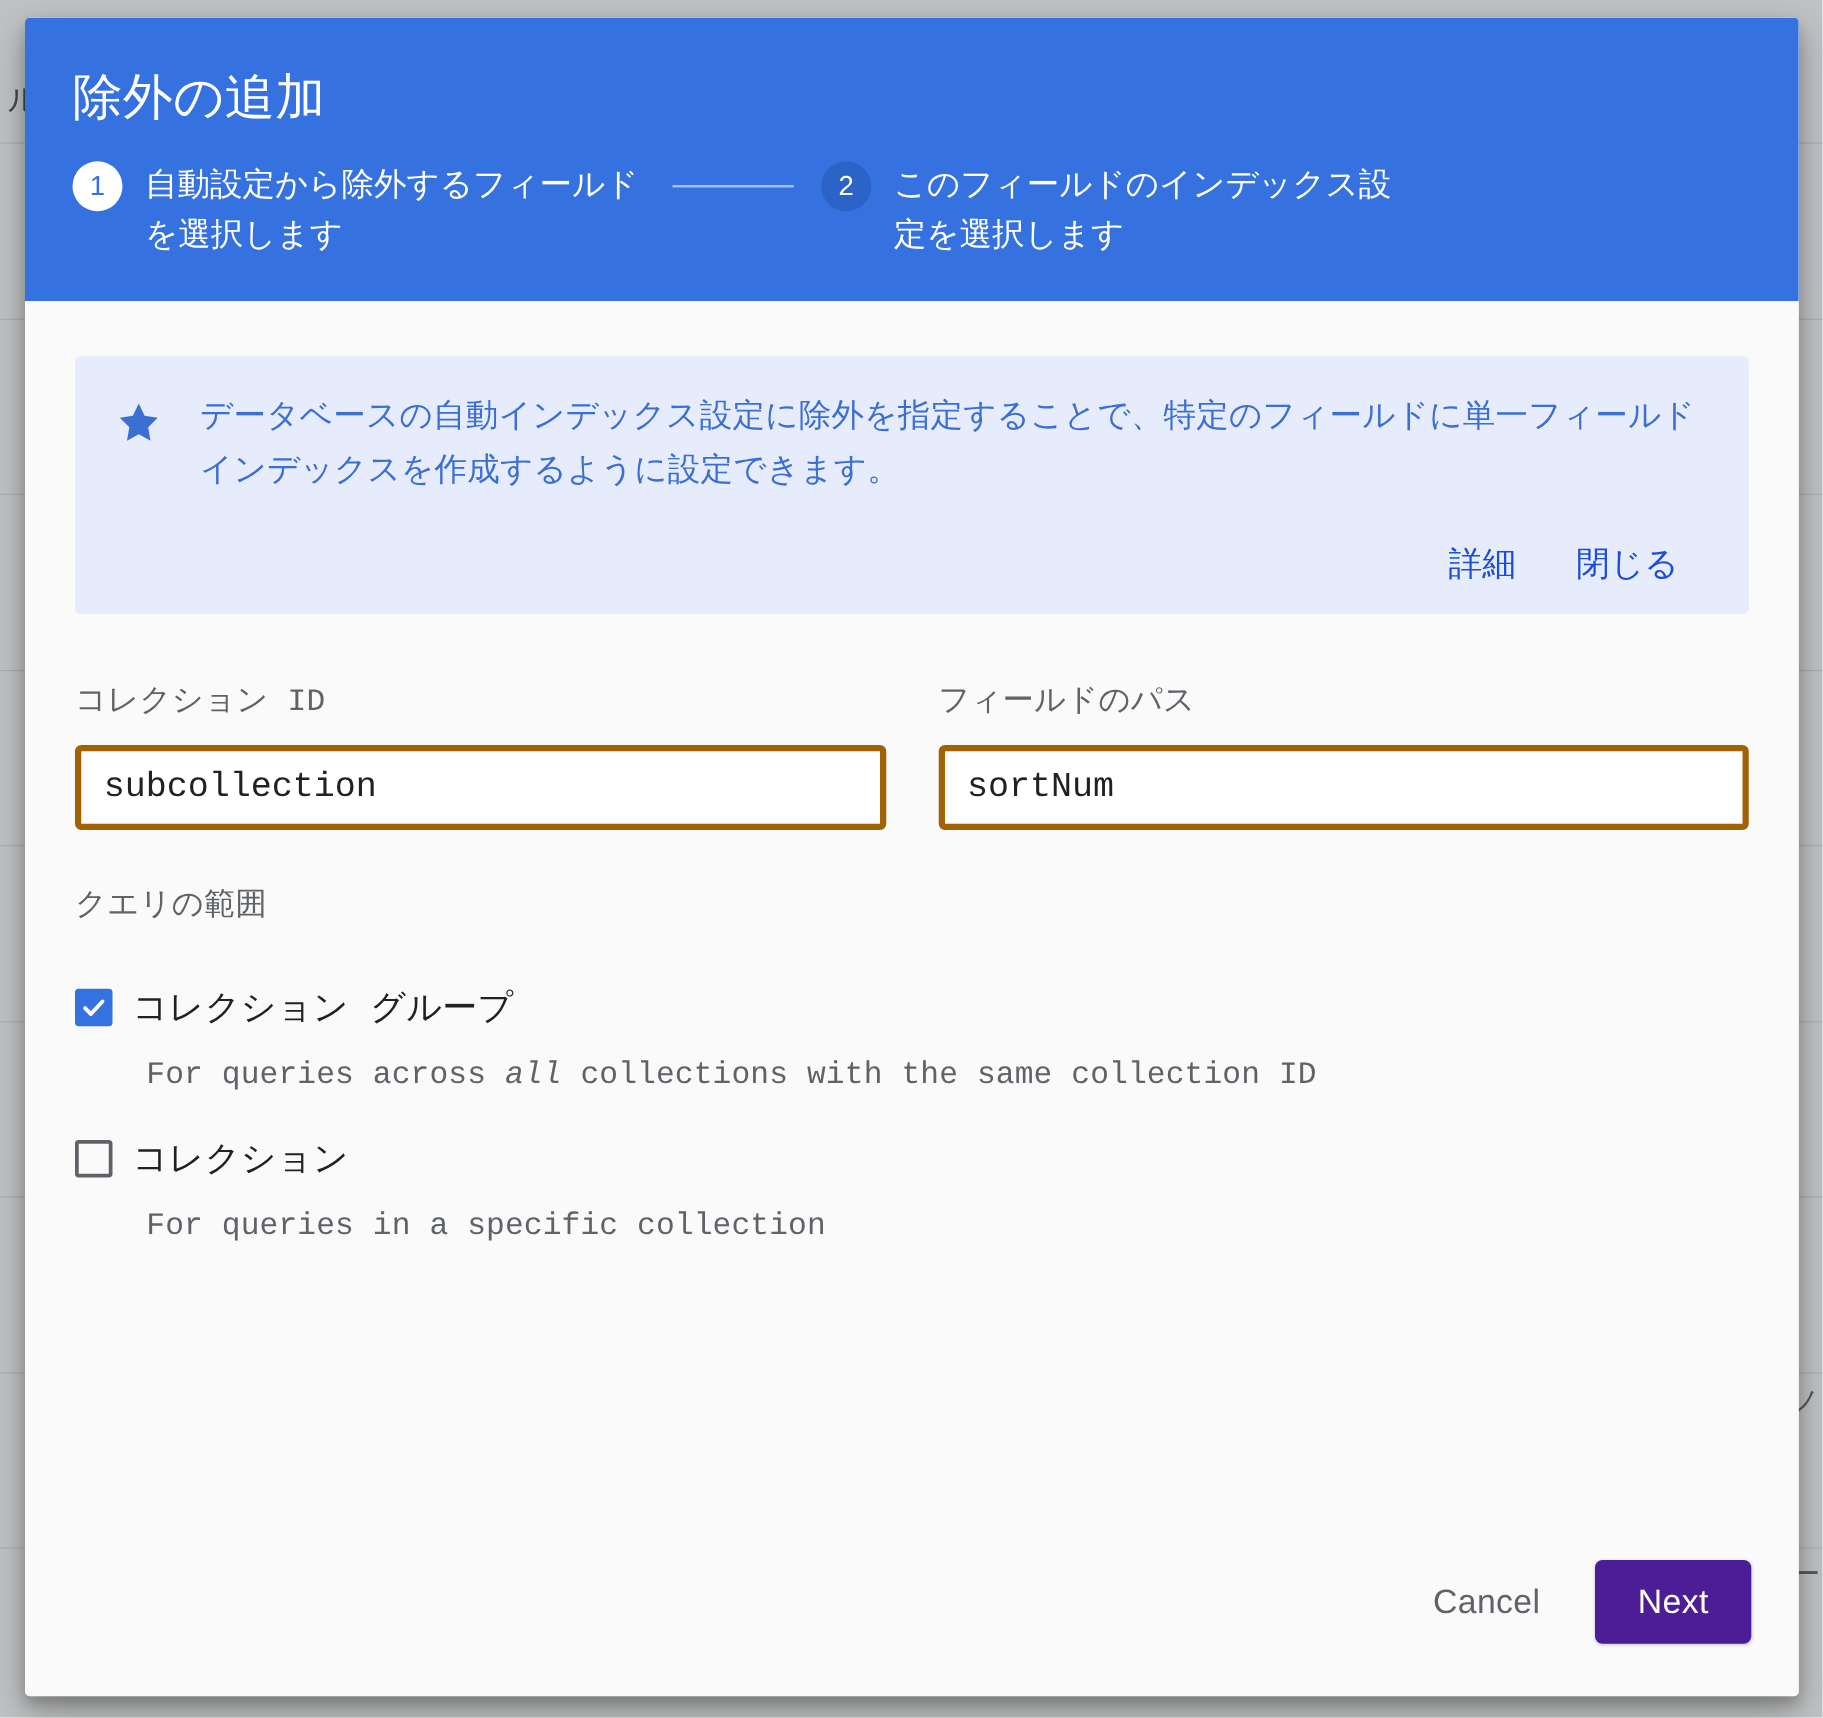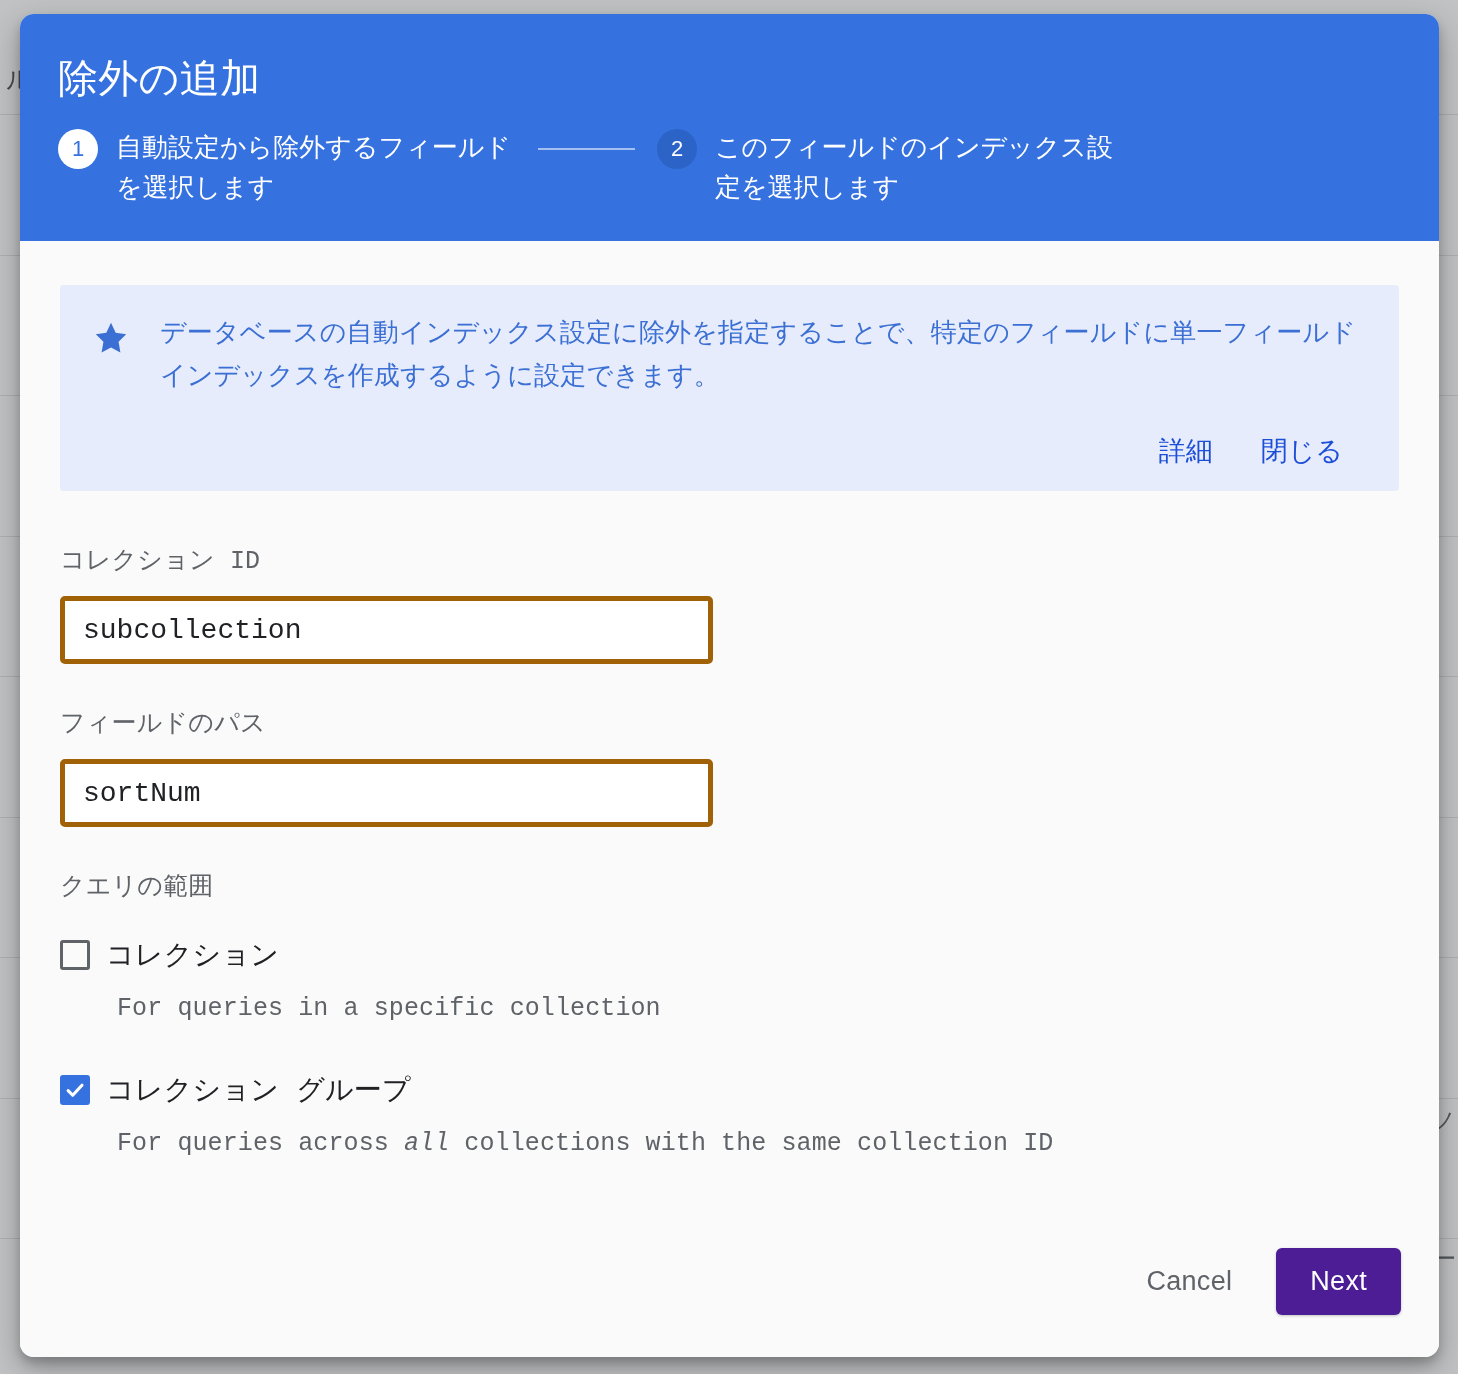"除外の追加" #exclusion-dialog { border-radius: 14px -> 4px }
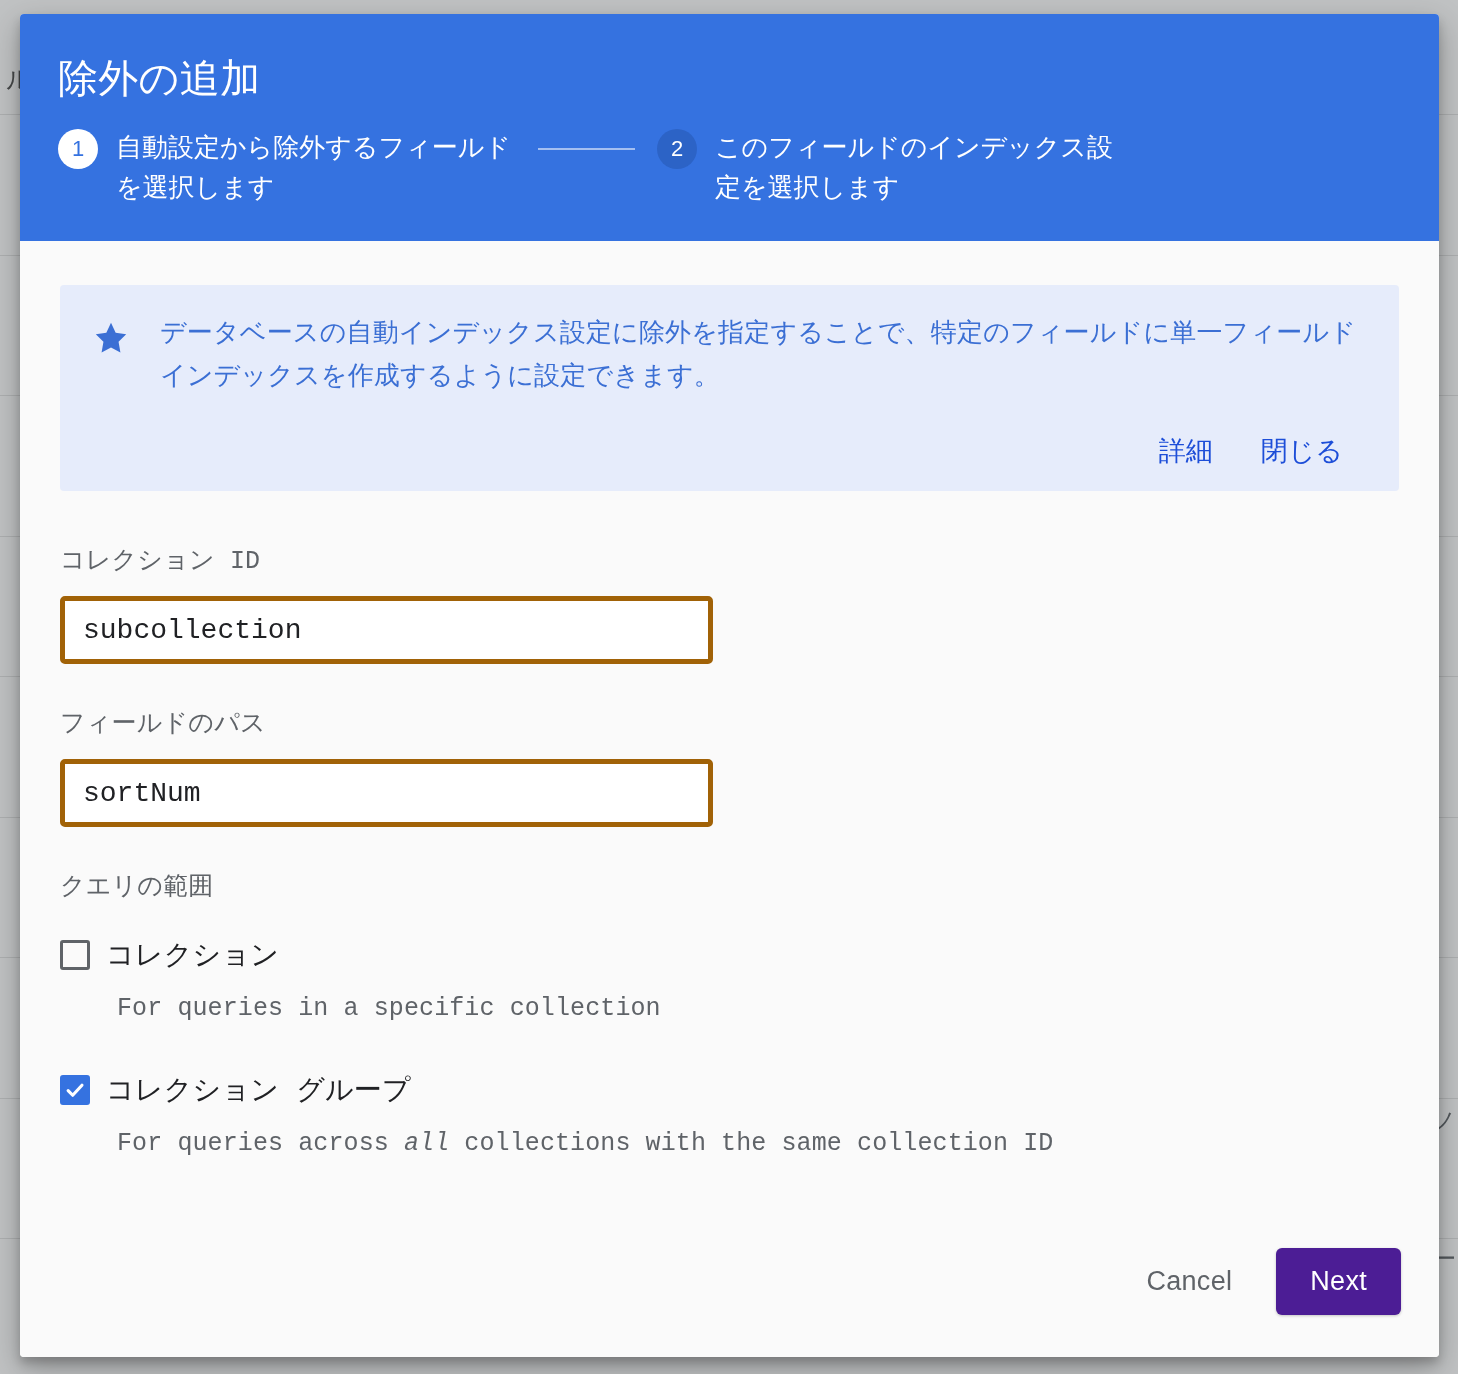"コレクション ID" .form-row { flex-direction: column -> none }
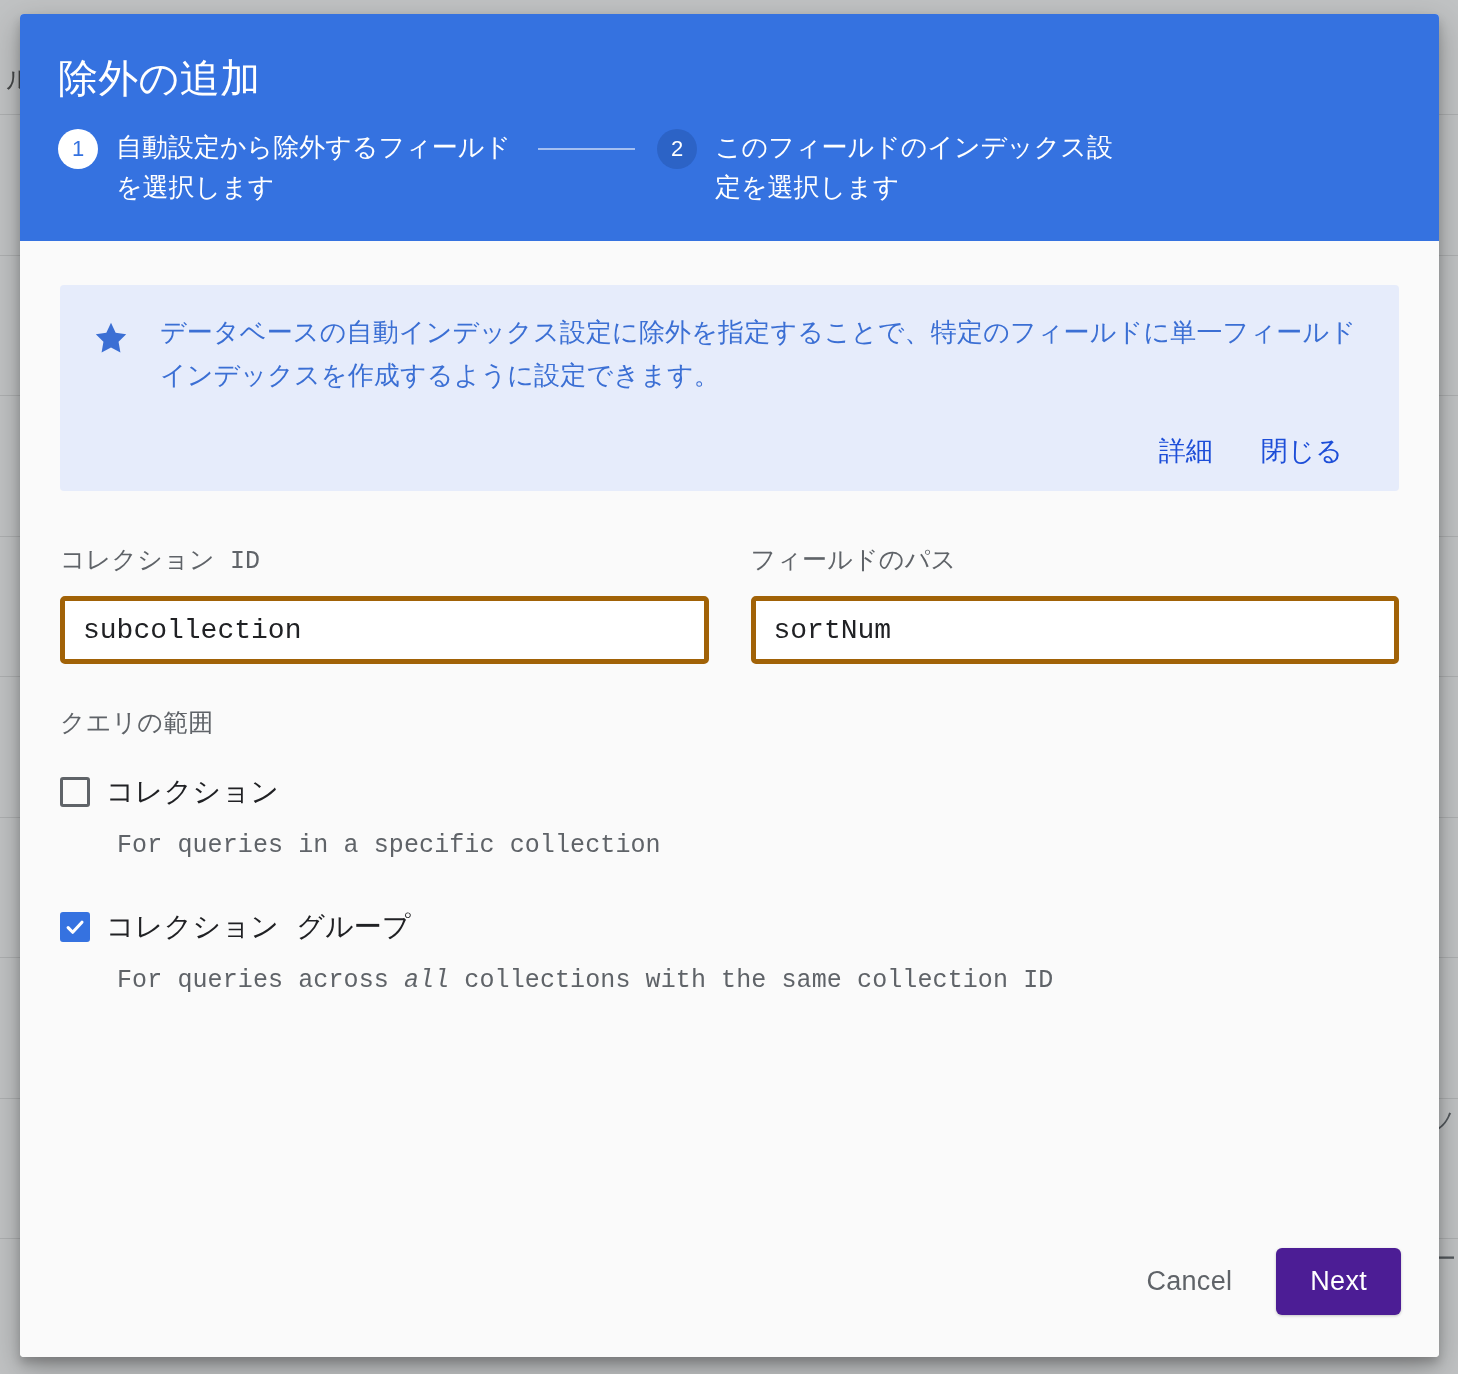"コレクション" div.scope-option { order: before "コレクション グループ" -> after "コレクション グループ" }
